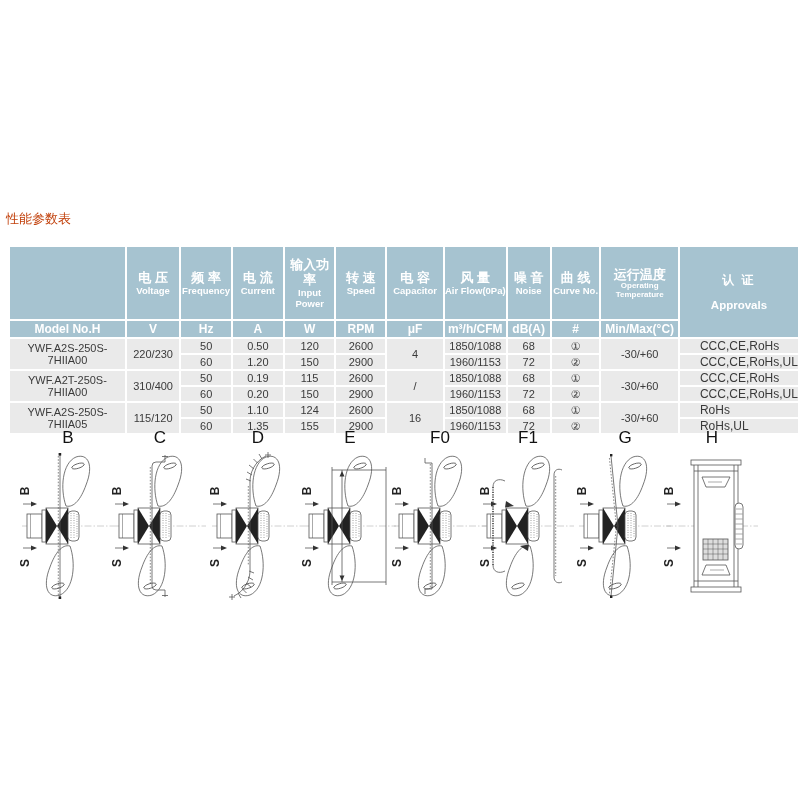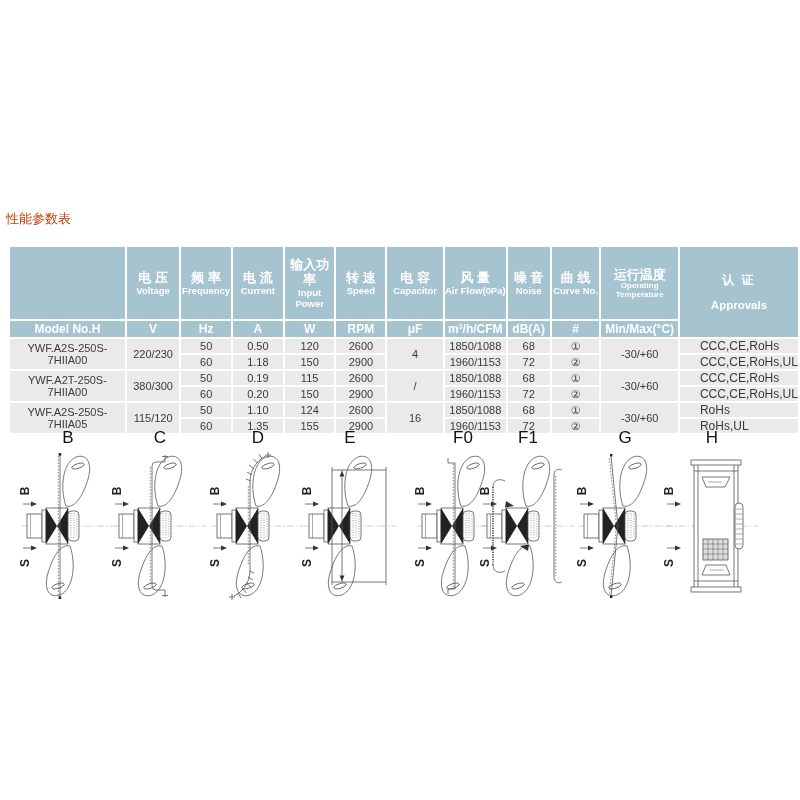"1.18" td.cell { text: 1.18 -> 1.20 }
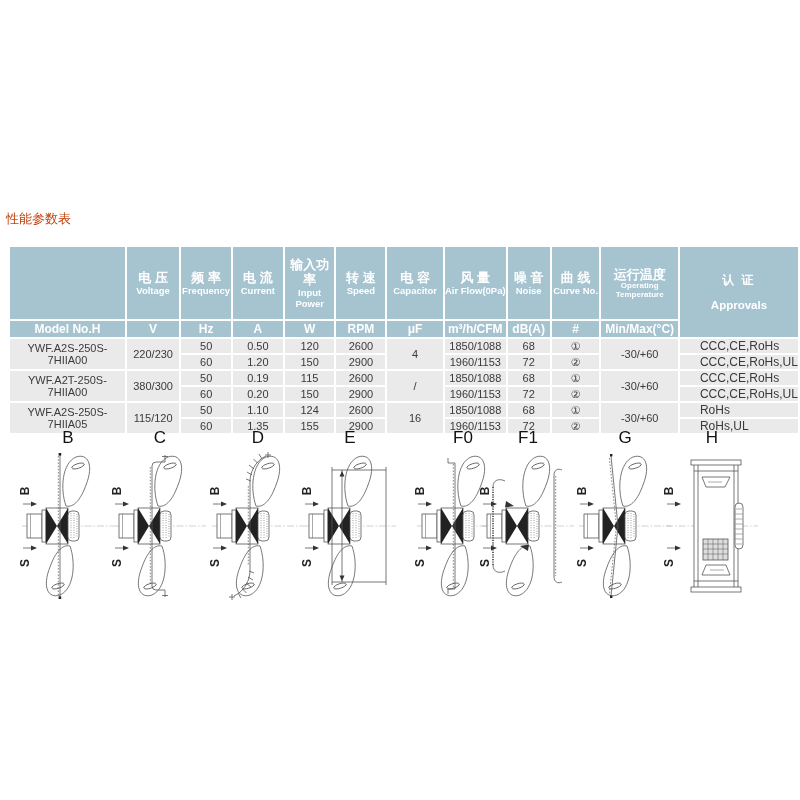"380/300" td.cell { text: 380/300 -> 310/400 }
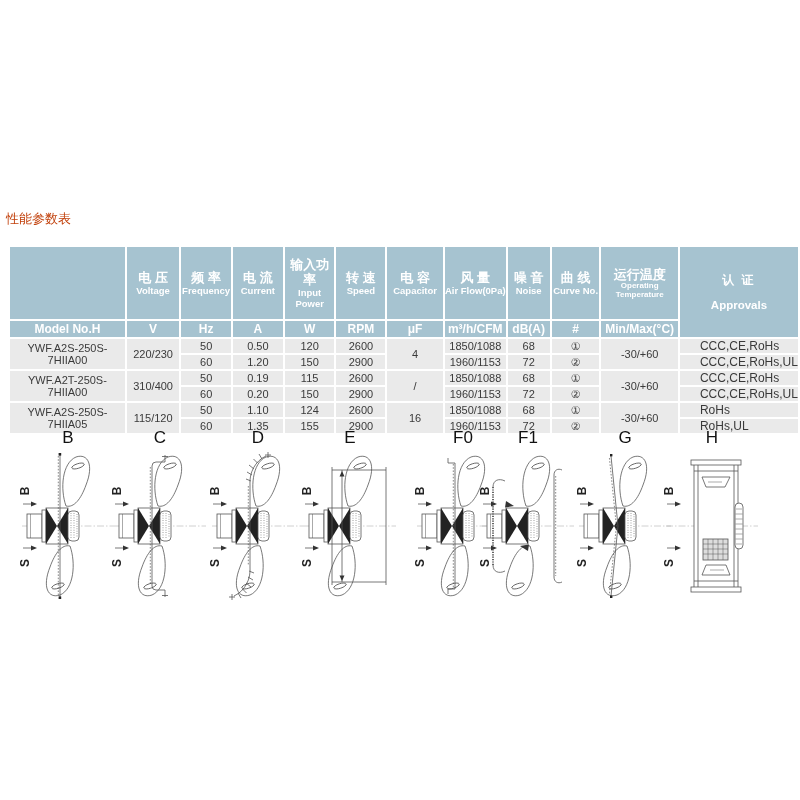"F0" div.fig { left: 415px -> 392px }
